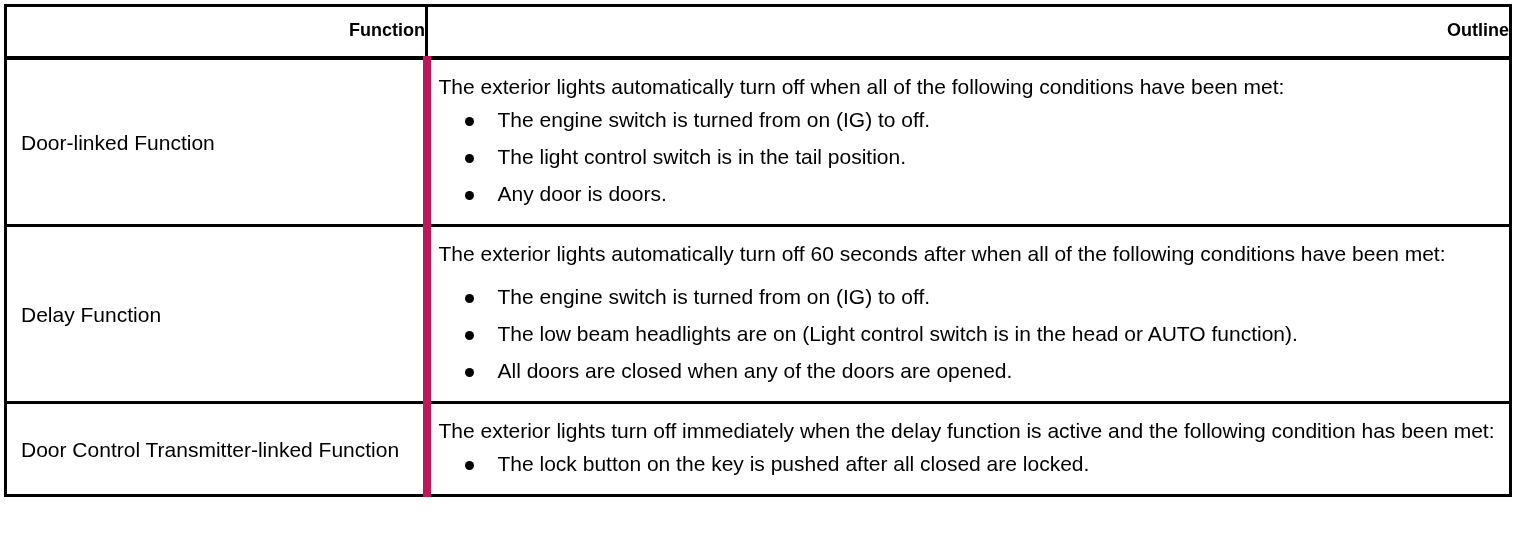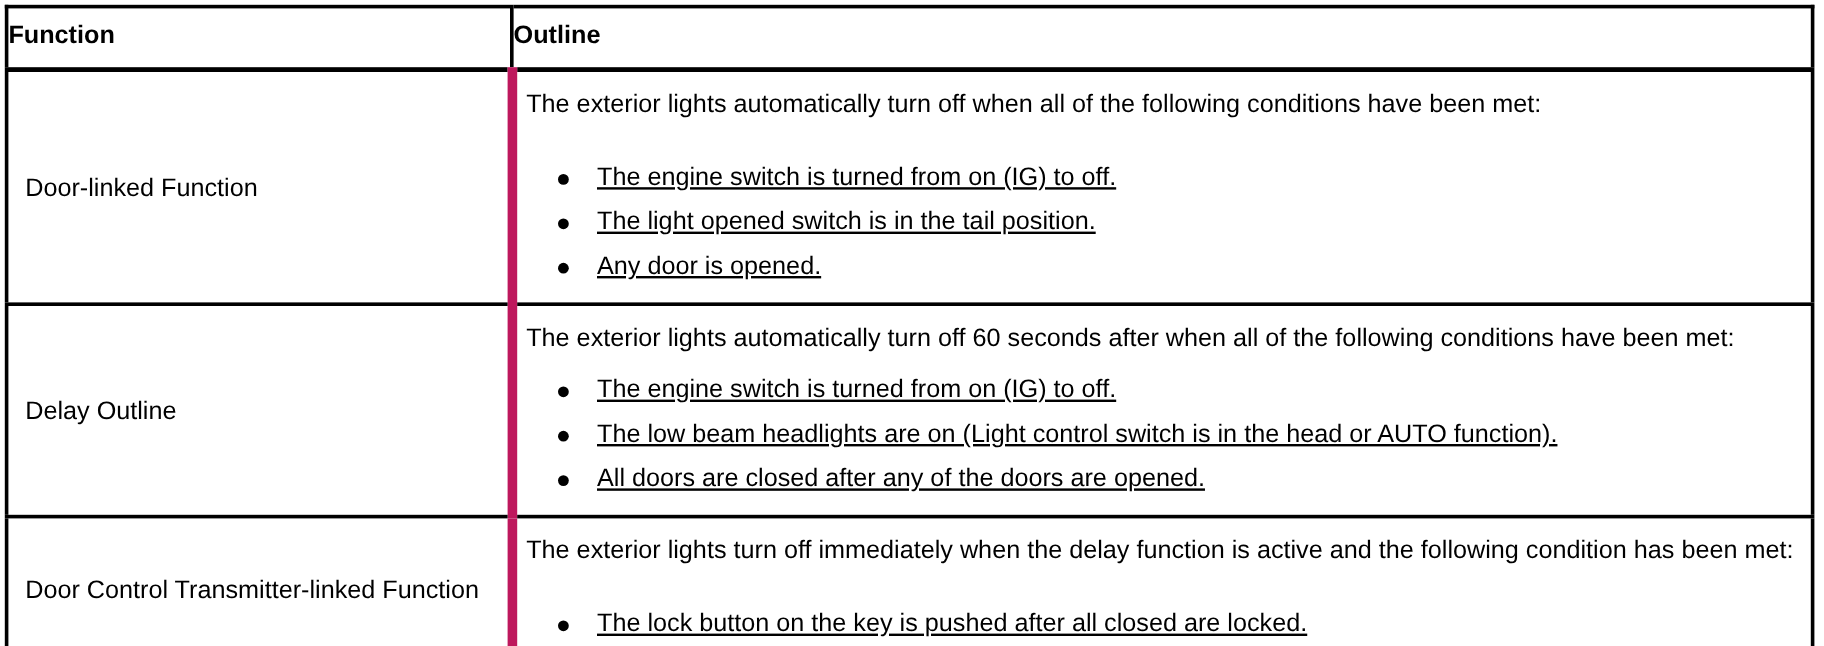"Function" thead th { font-size: 21px -> 18px; text-align: left -> right }
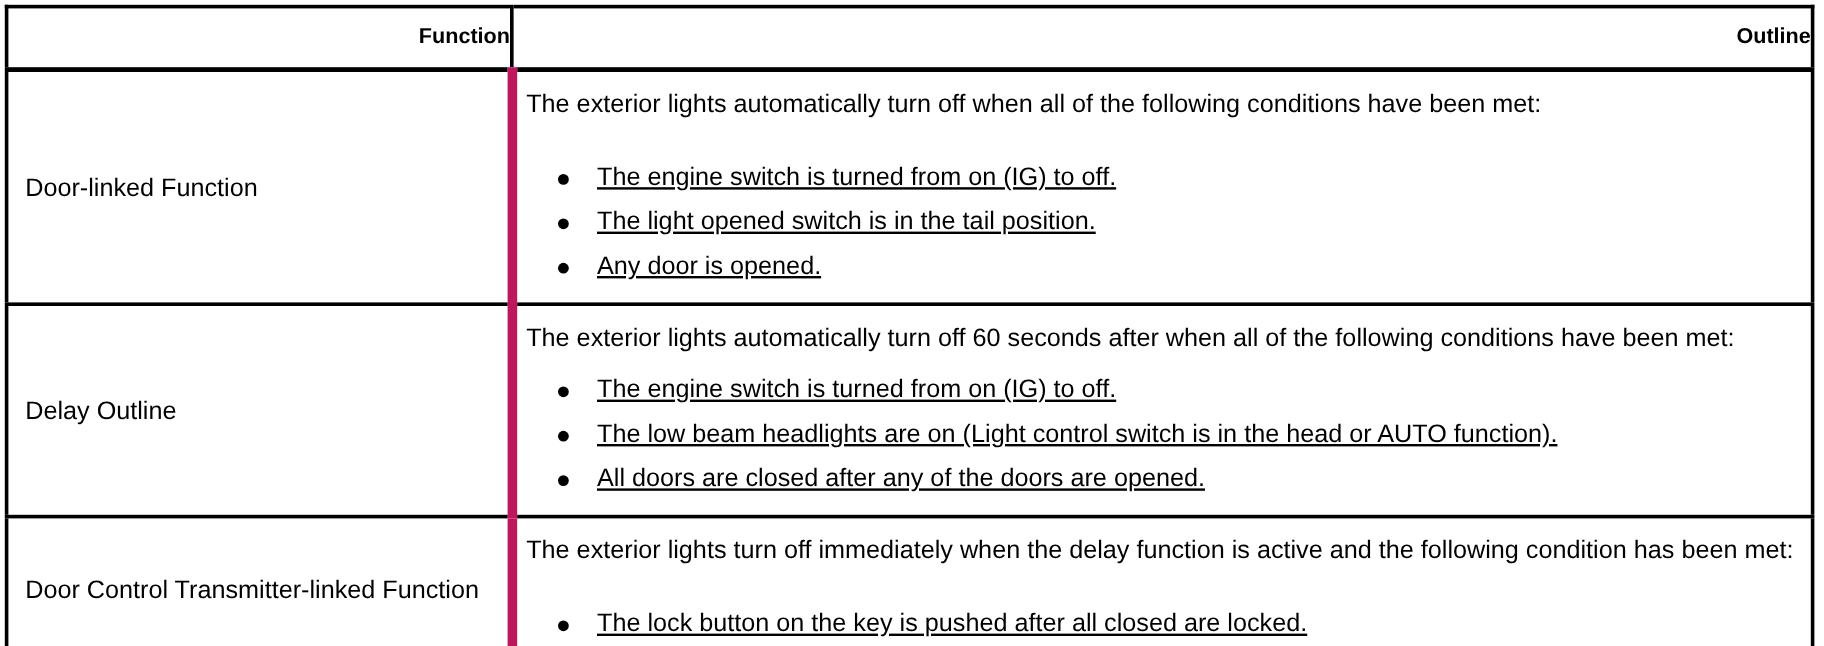"The engine switch is turned" ul.cond-list { margin: 32px 0 0 0 -> 4px 0 0 0; text-decoration: underline -> none }
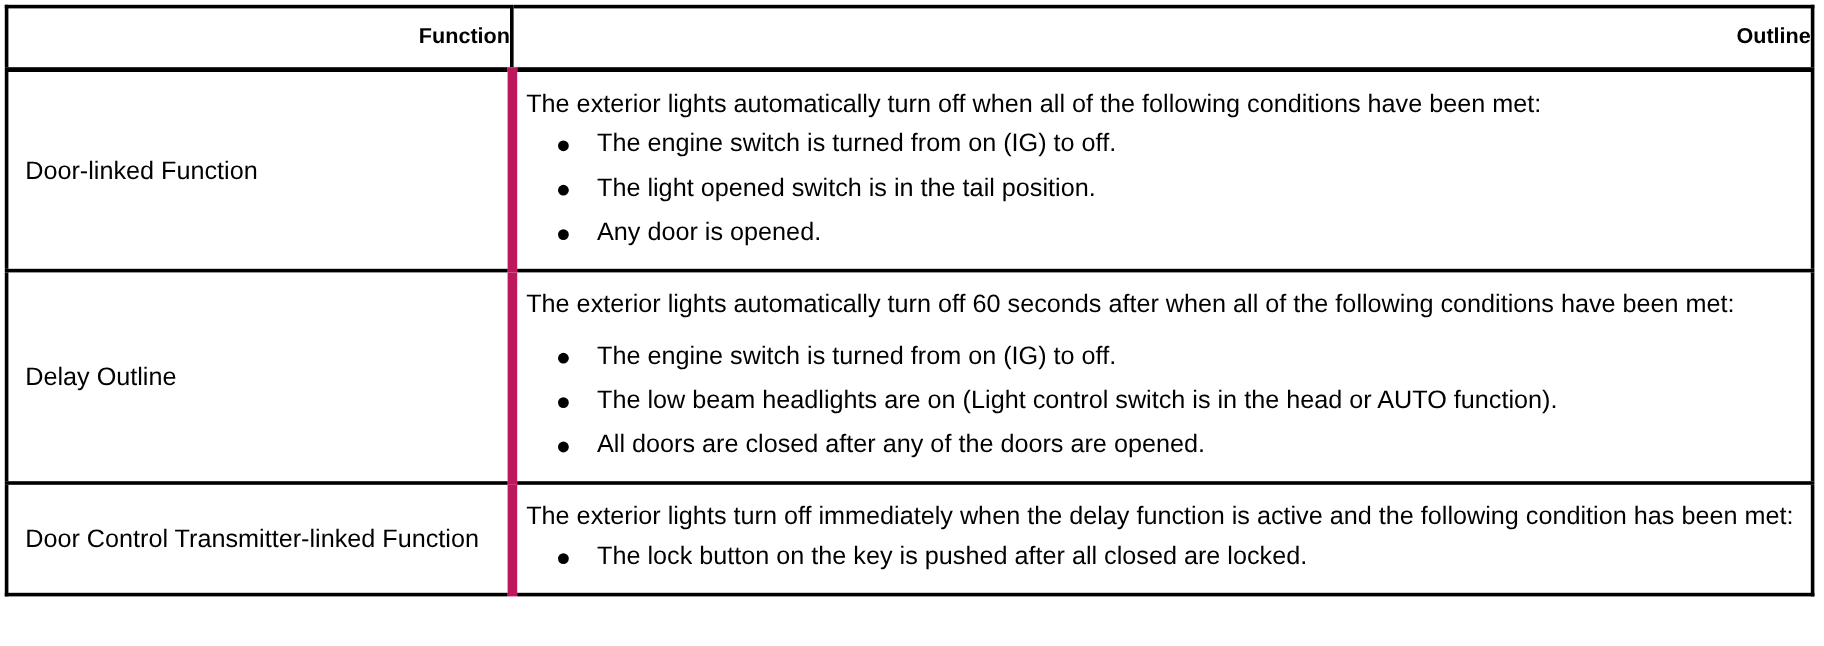"The light opened switch is" span { text: opened -> control }
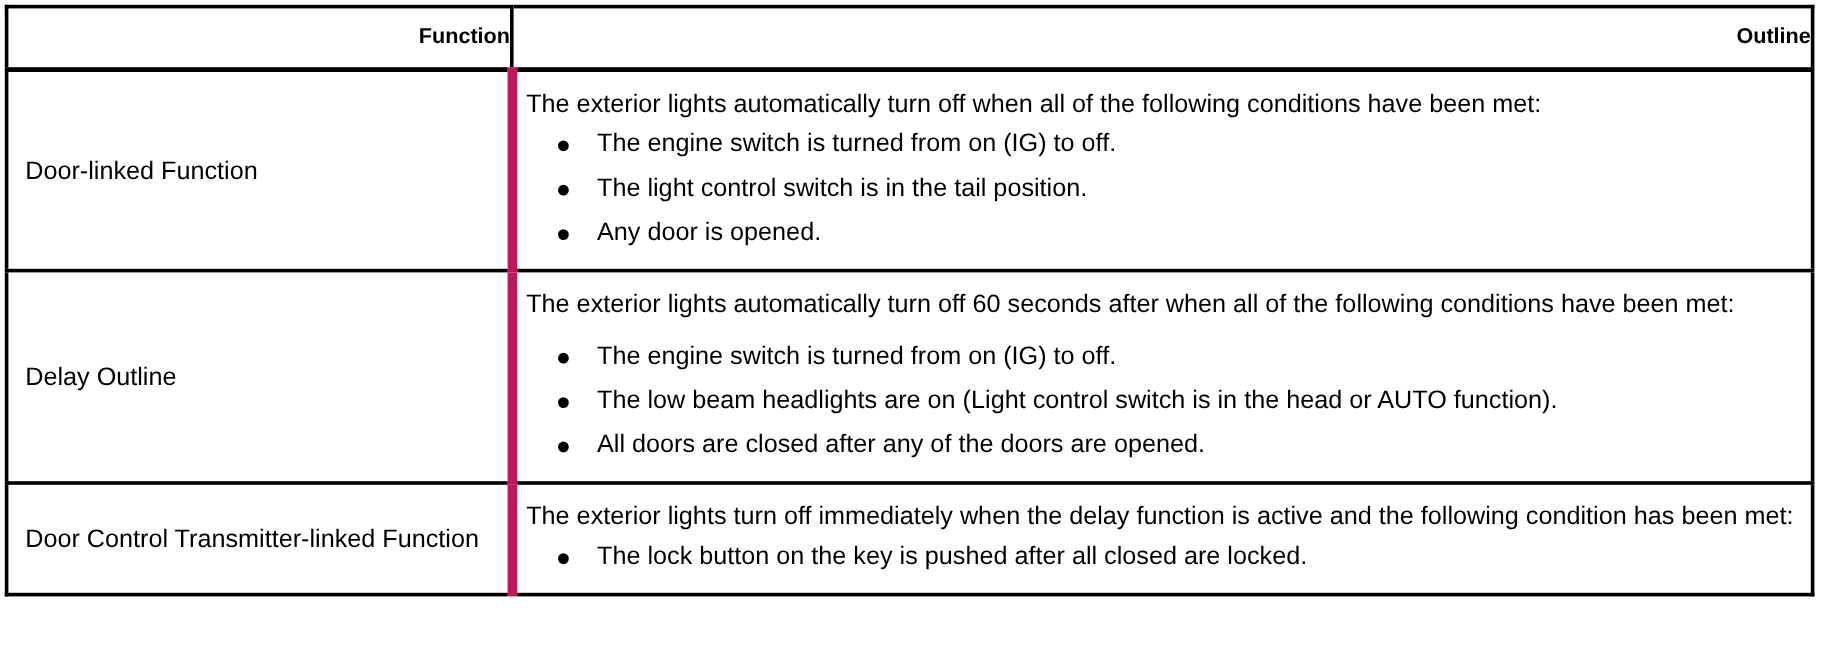"Any door is opened." span { text: opened -> doors }
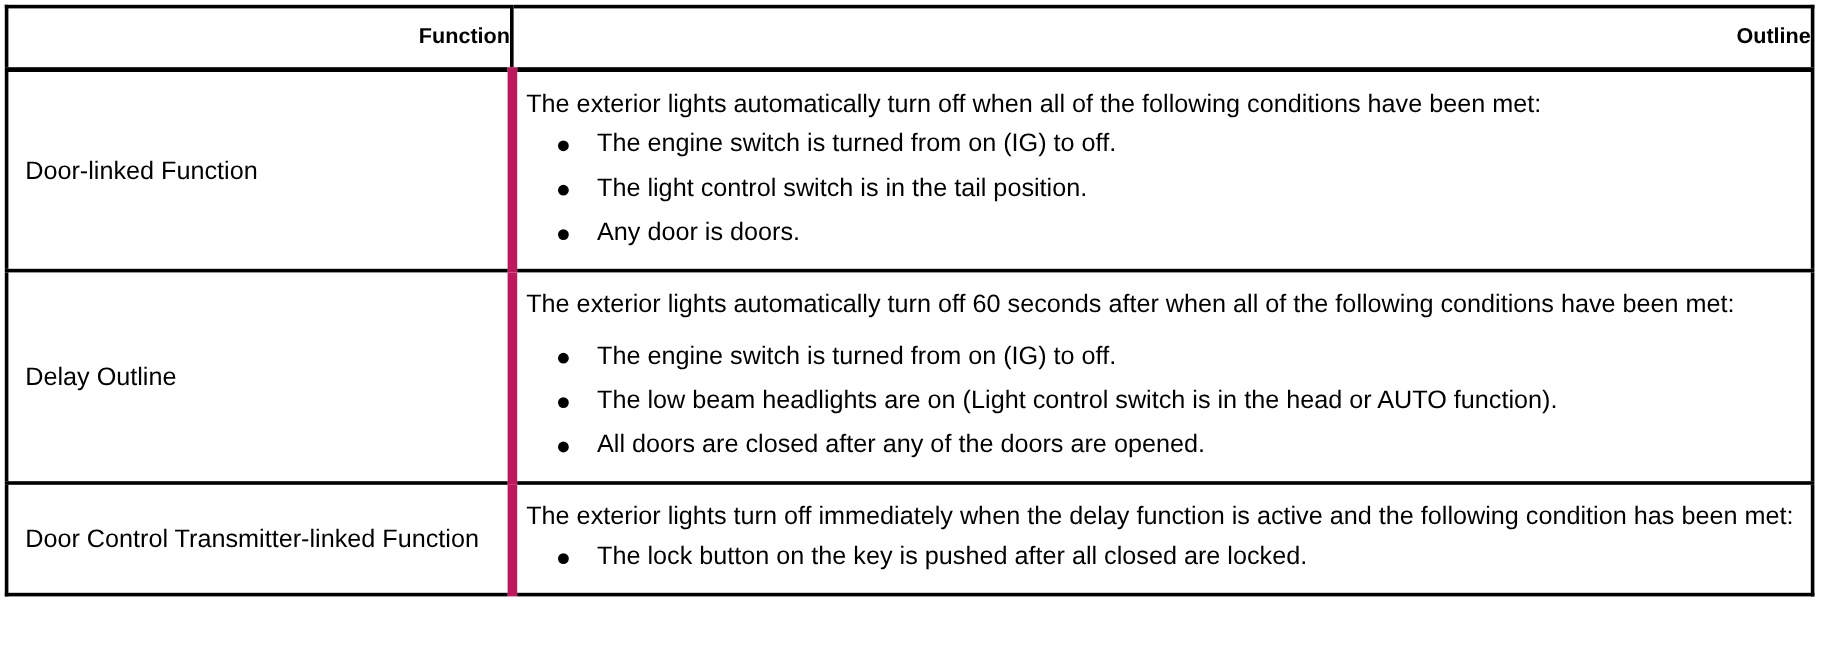"Delay Outline" td.fn-cell { text: Outline -> Function }
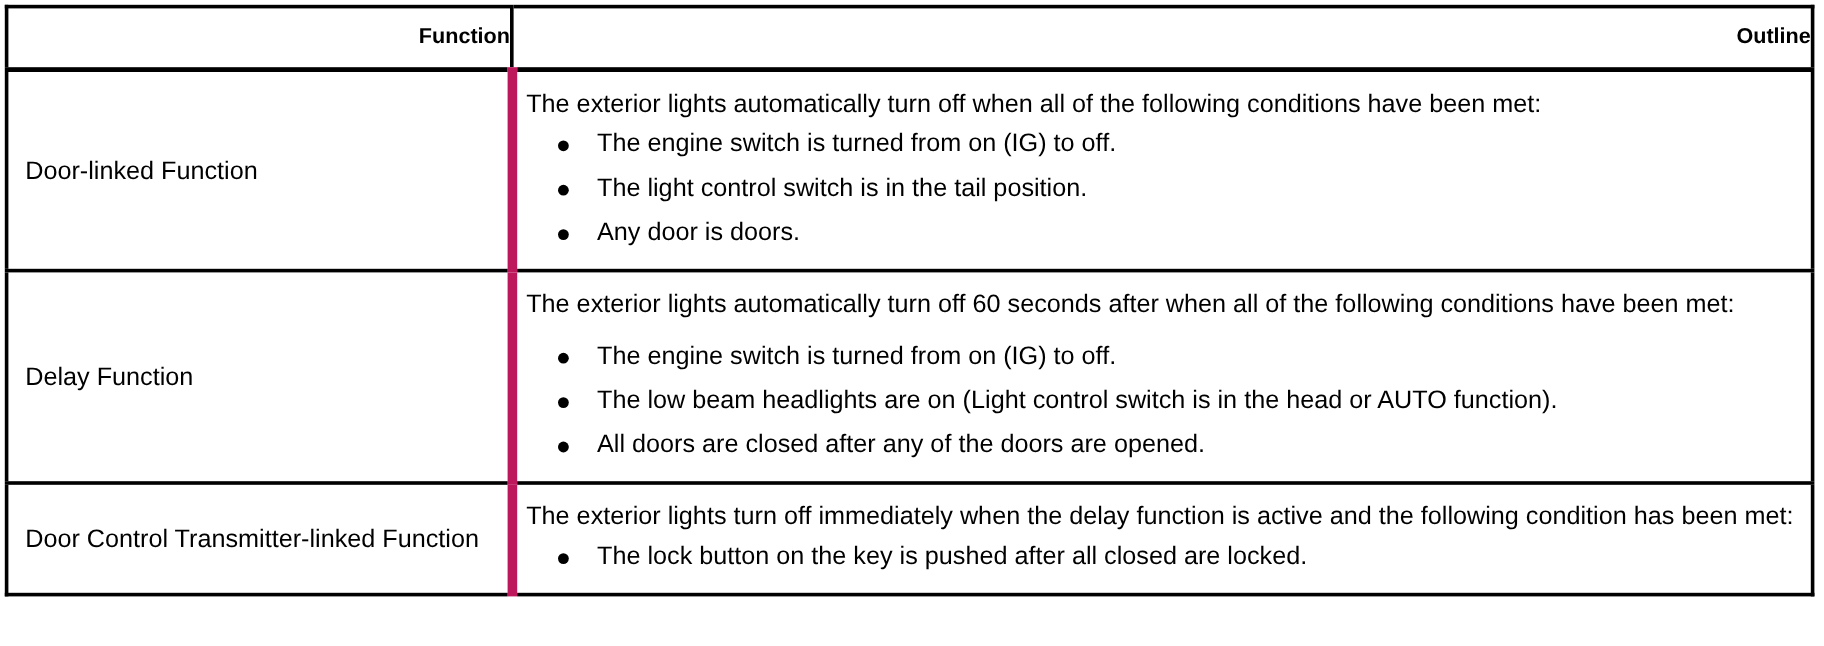"All doors are closed after" span { text: after -> when }
